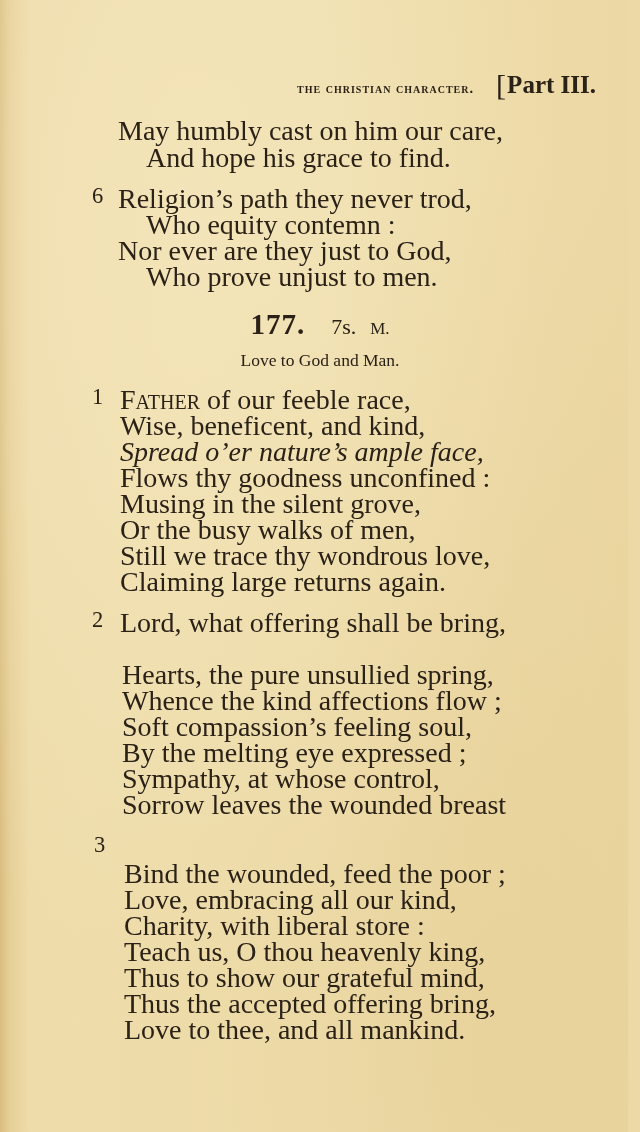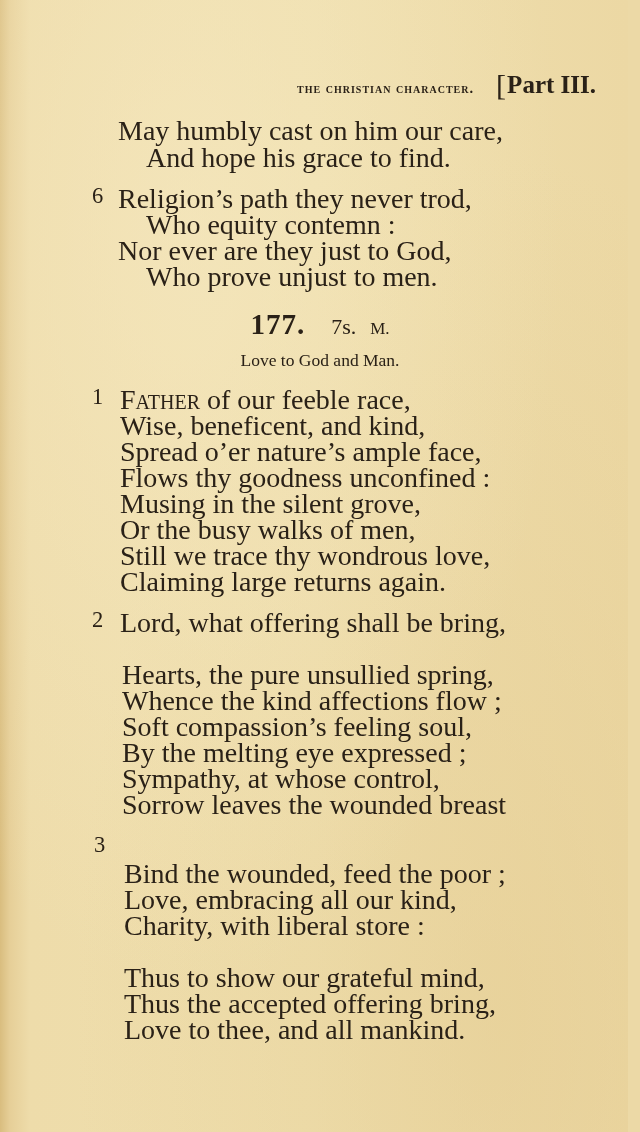"Spread o’er nature’s ample face," div.line { font-style: none -> italic }
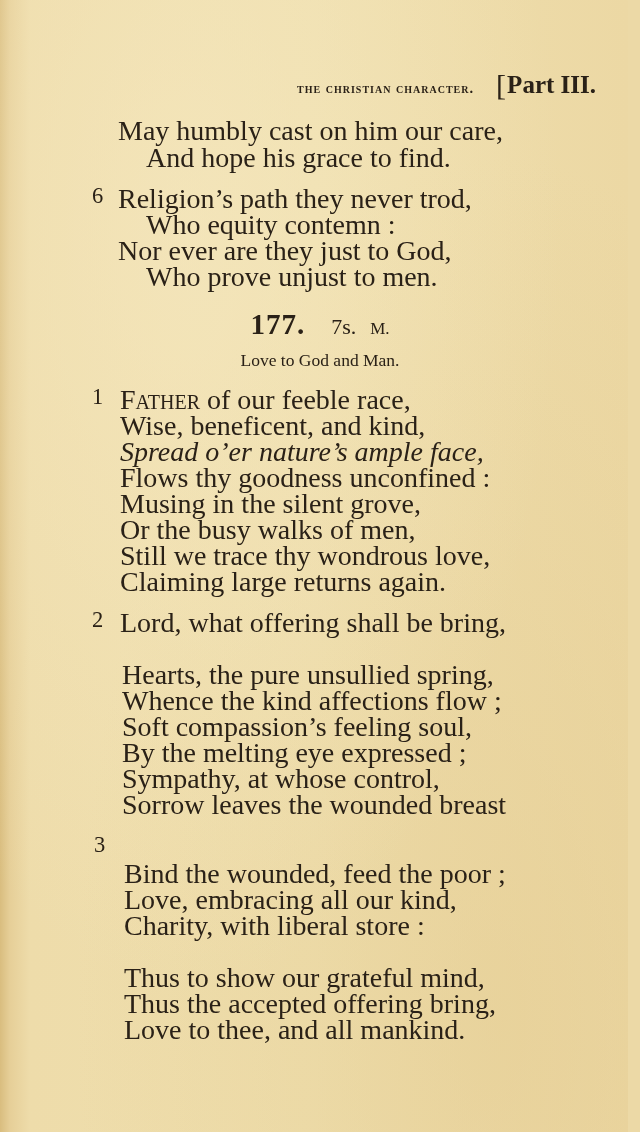"Teach us, O thou heavenly" div.line { html: none -> <div>Teach us, O thou heavenly king,</div> }
